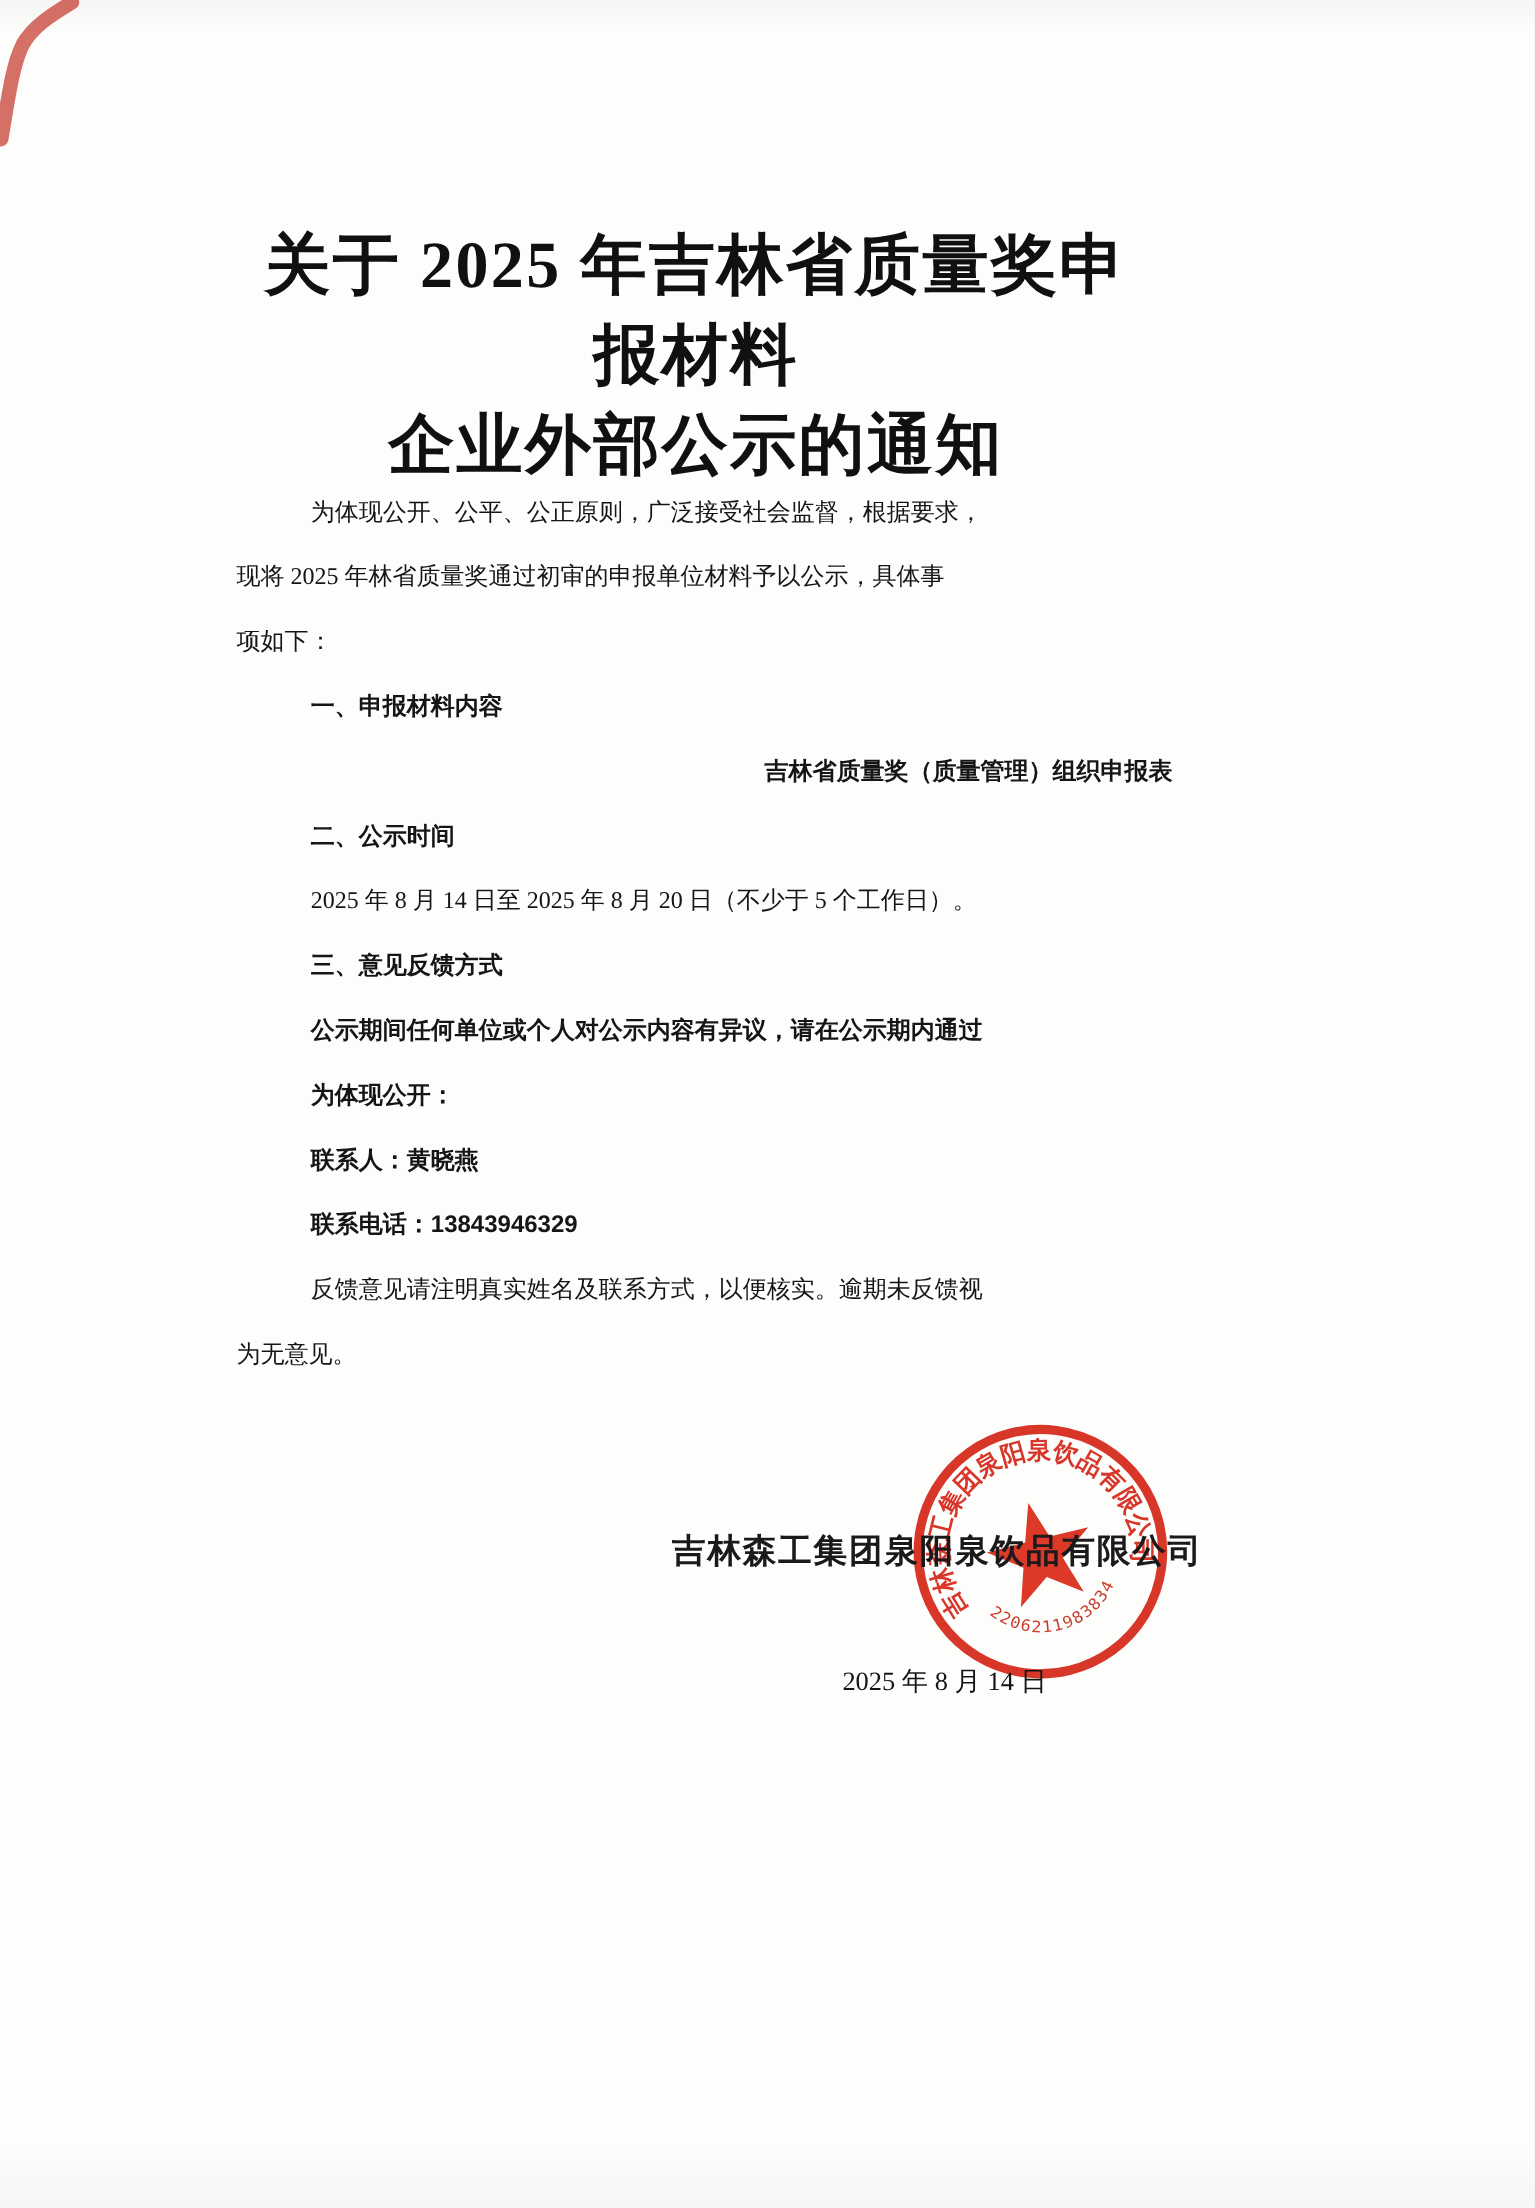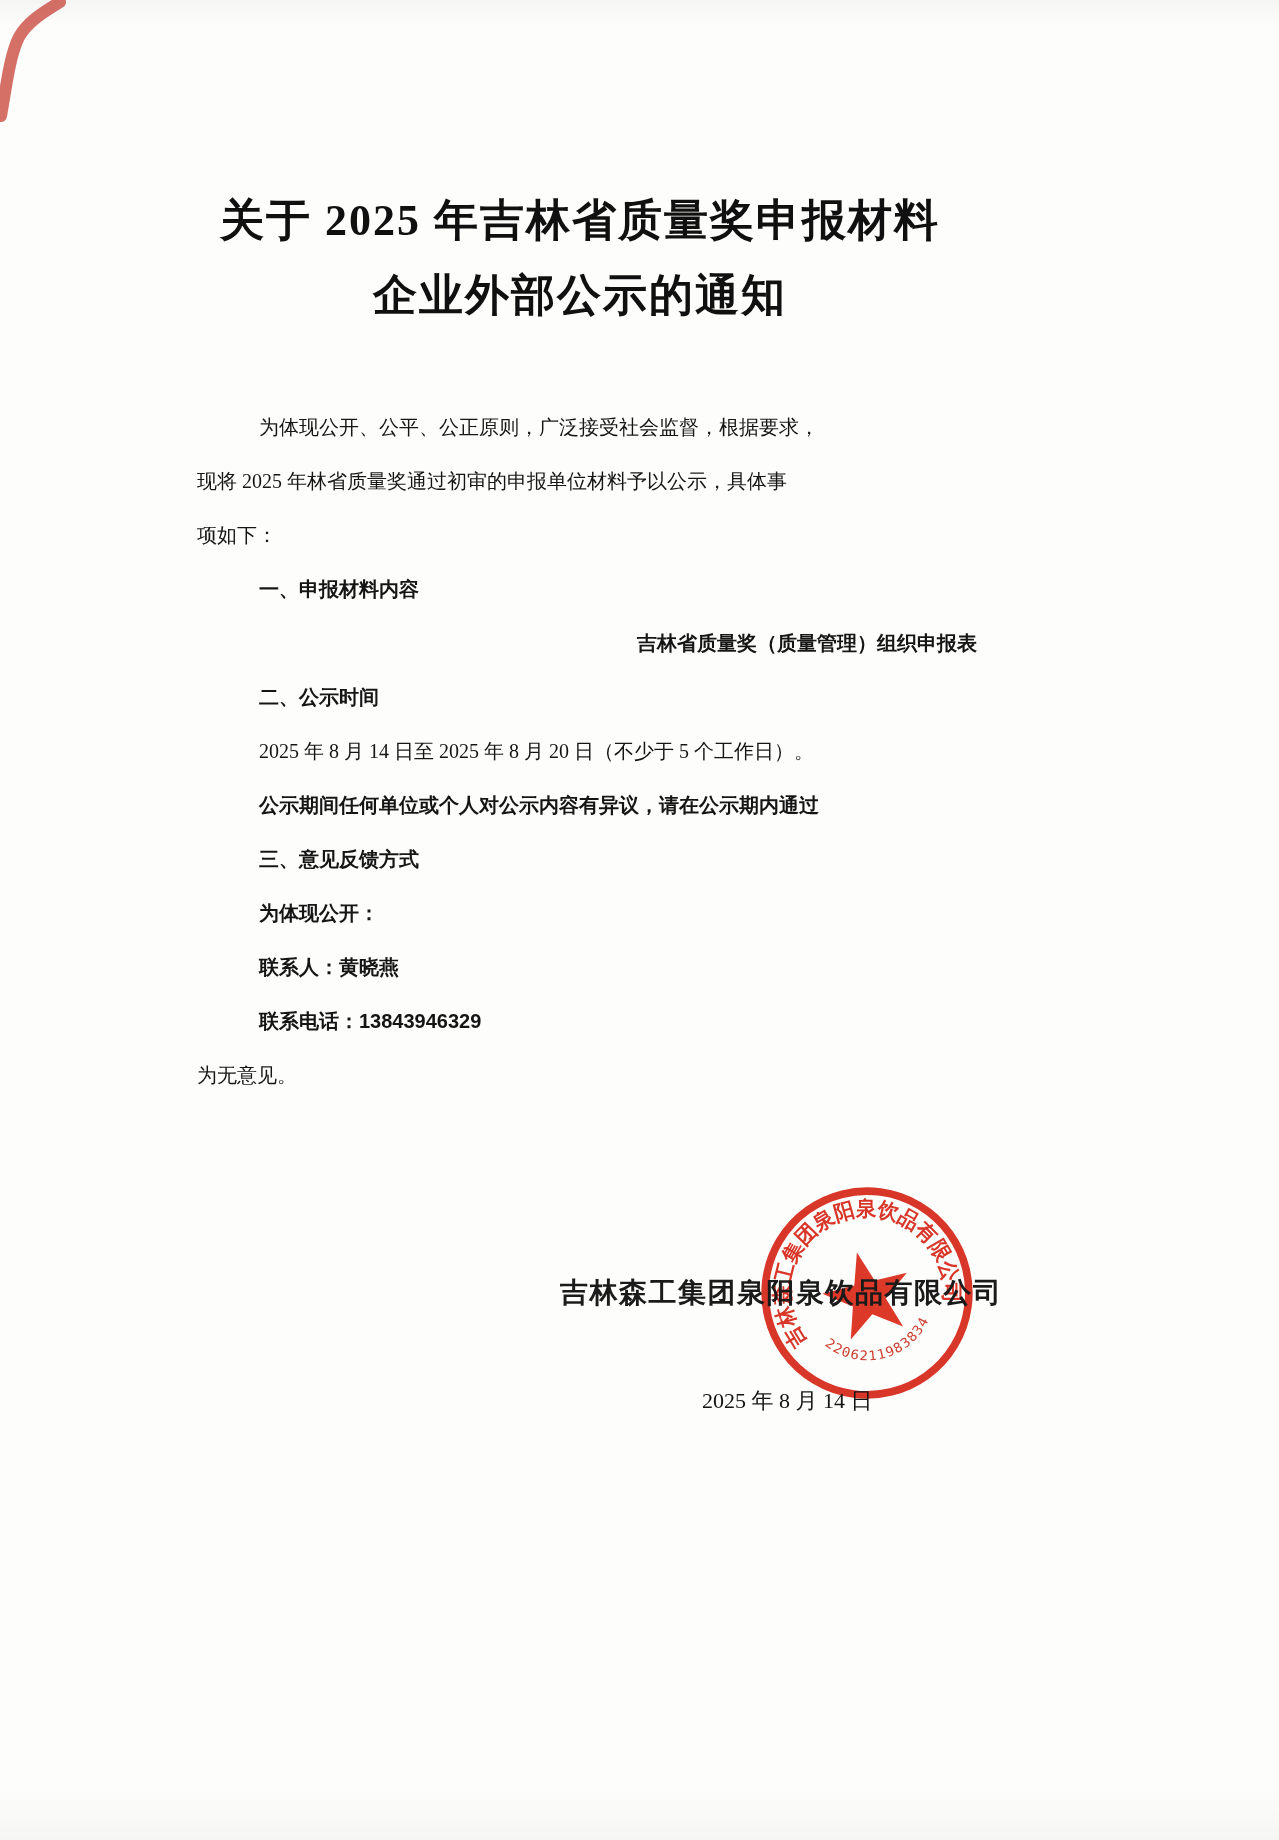"关于 2025 年吉林省质量奖申报材料" .title { font-size: 44px -> 55px }
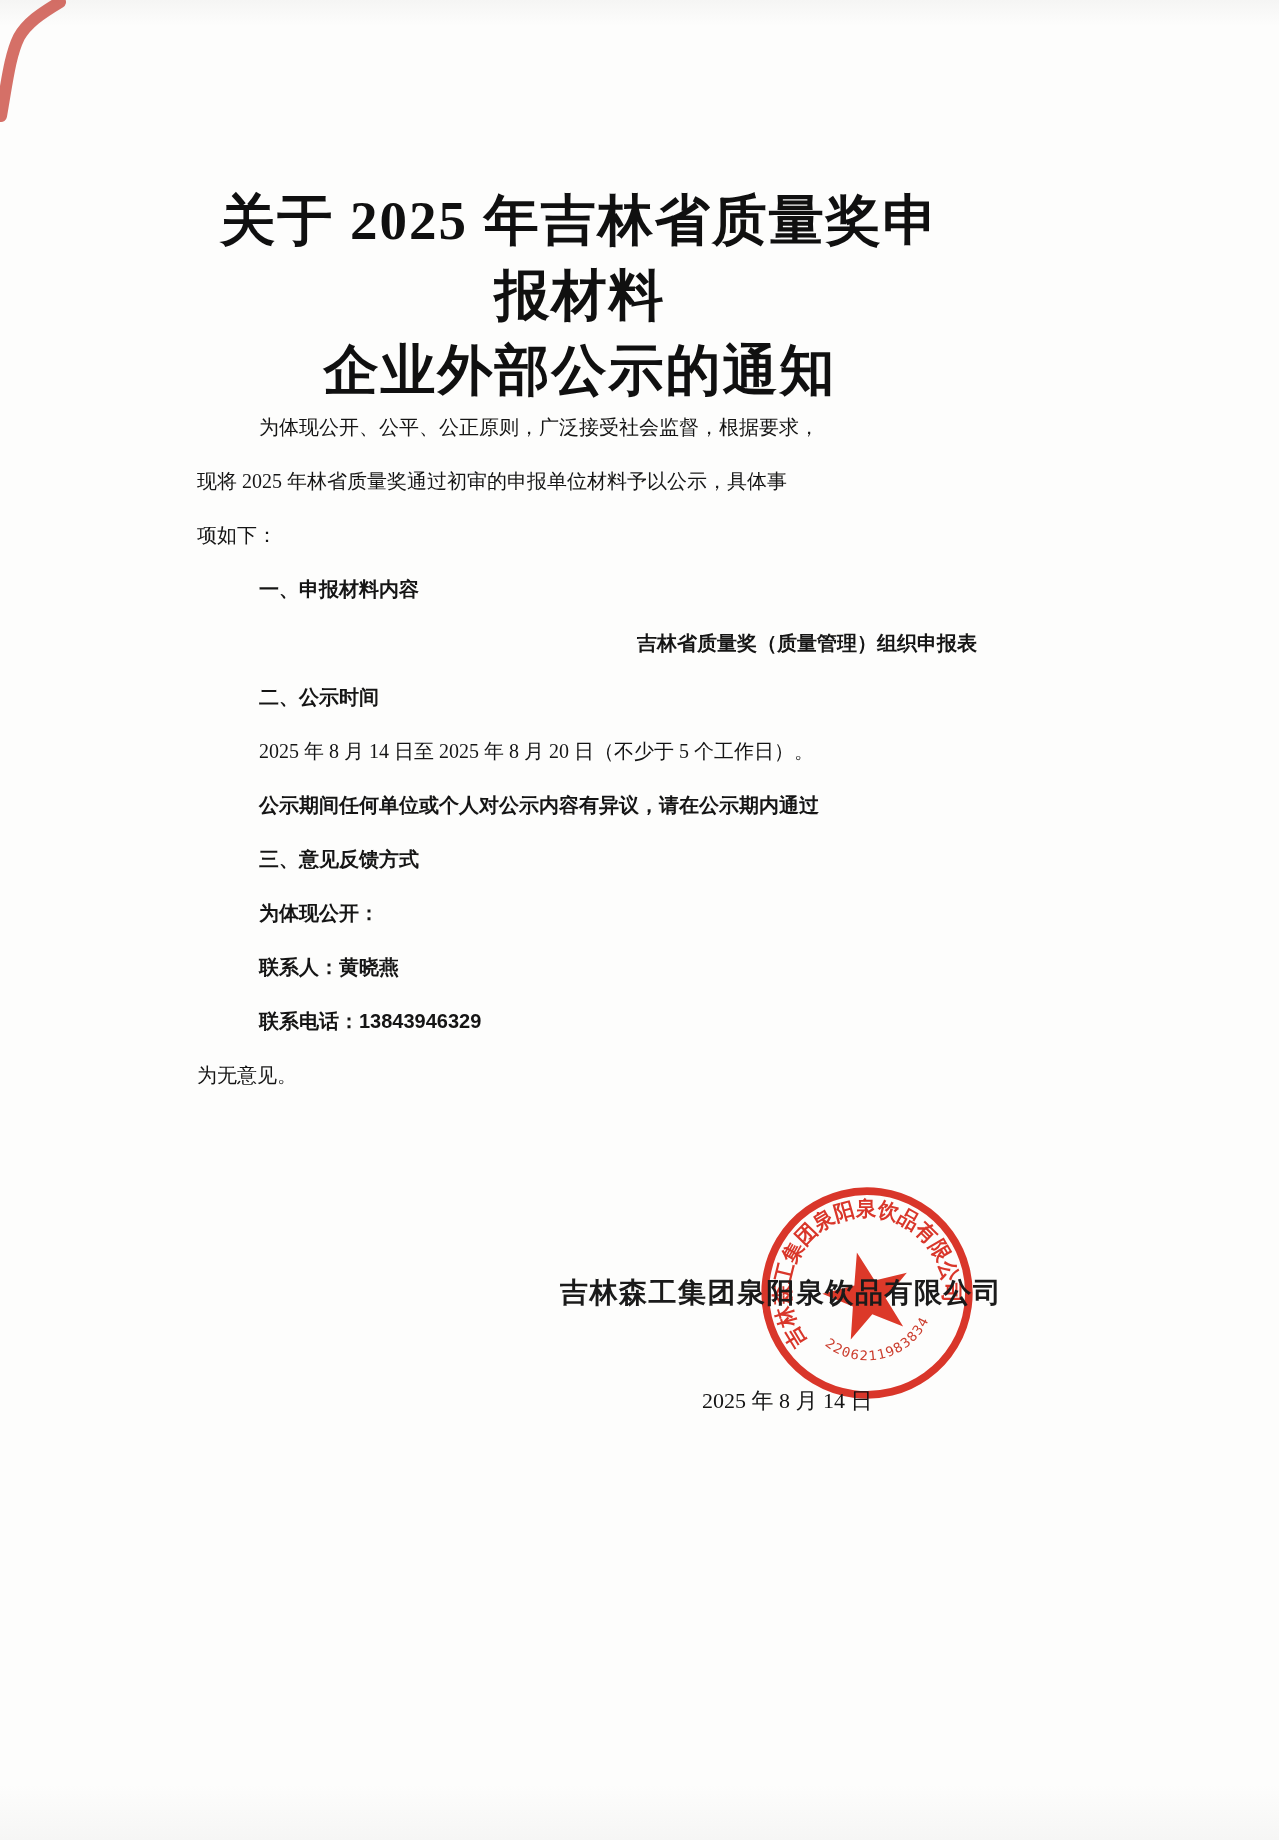"公示期间任何单位或个人对公示内容有异议，请在公示期内通过" div.line { order: before "三、意见反馈方式" -> after "三、意见反馈方式" }
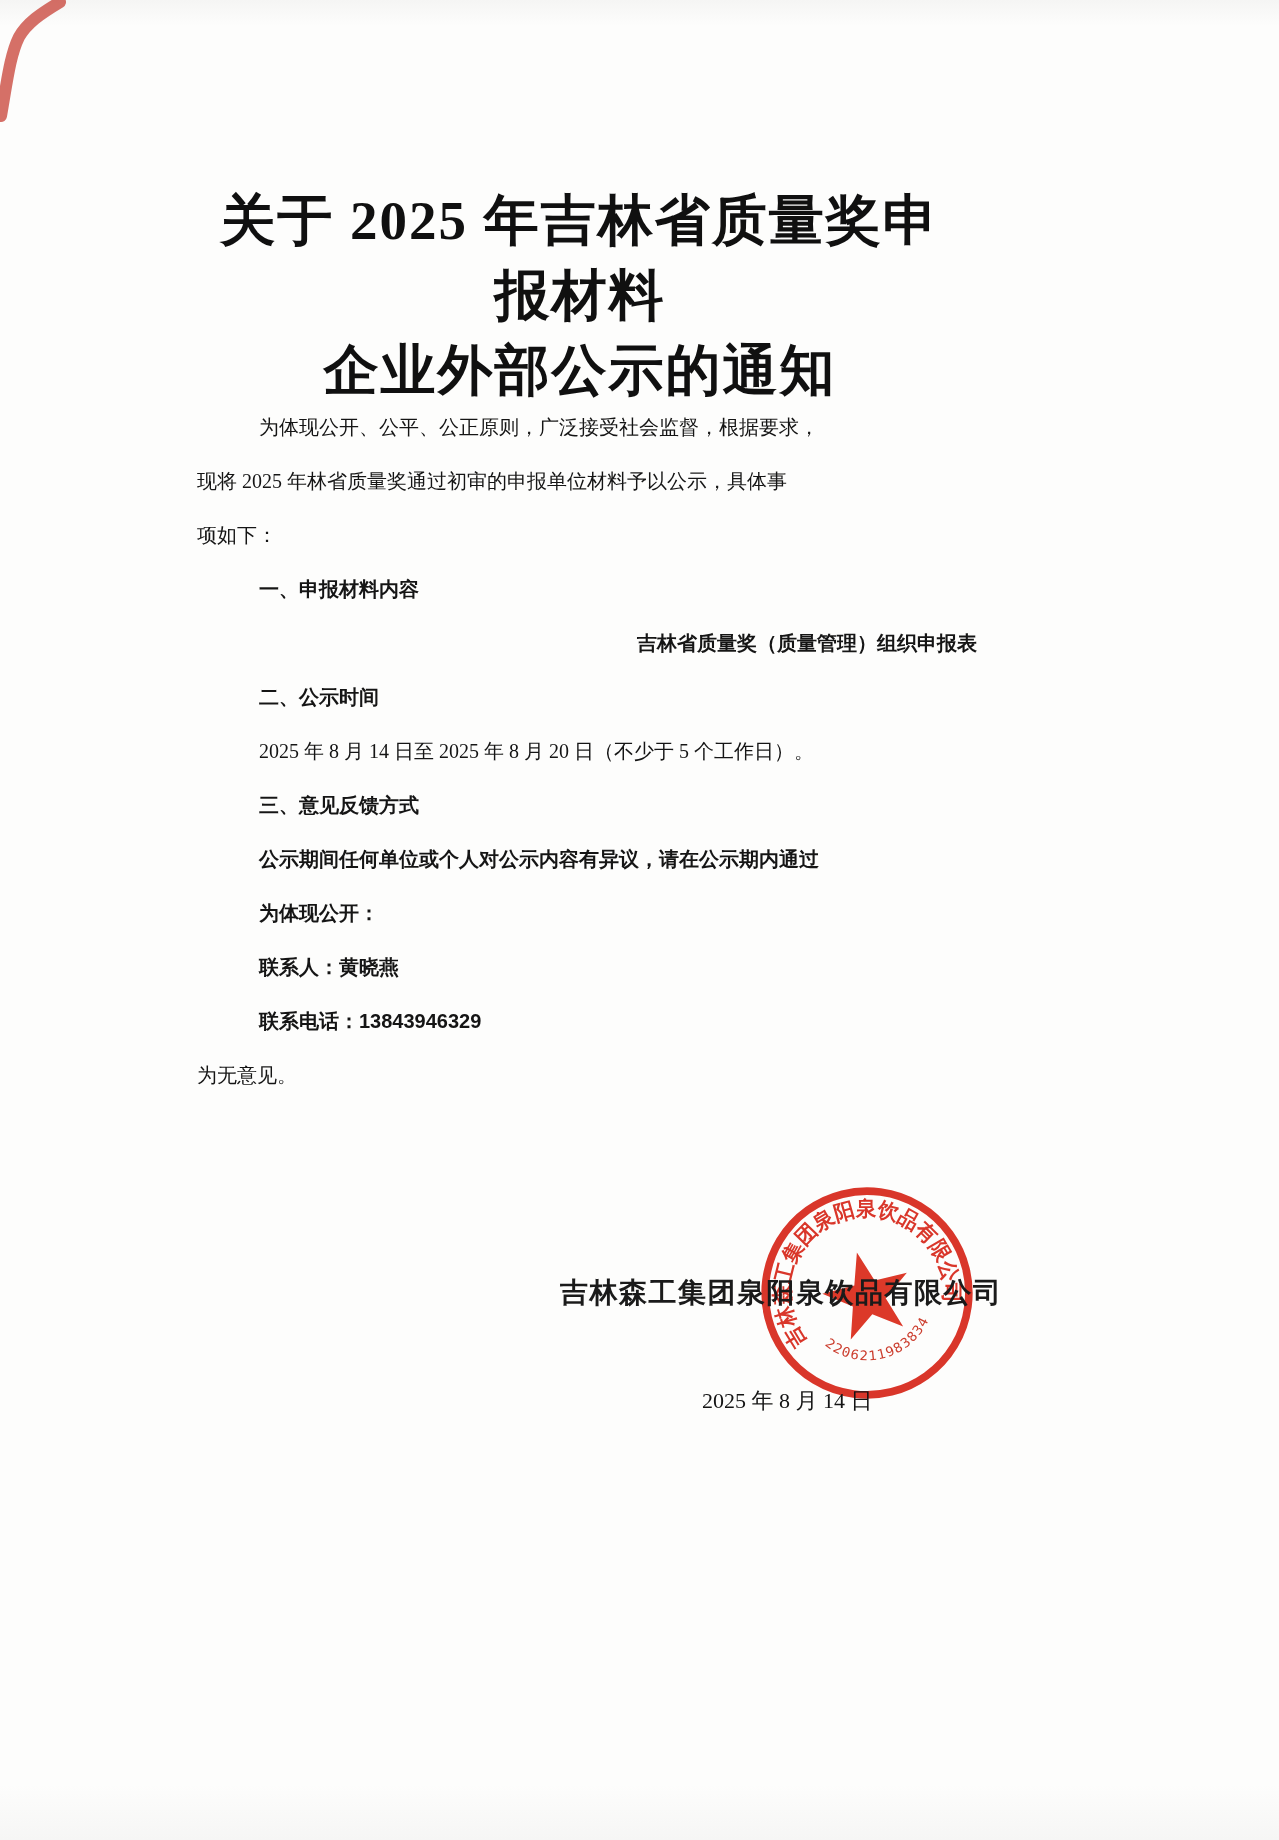"反馈意见请注明真实姓名及联系方式，以便核实。逾期未反馈视" div.line { html: none -> <div>反馈意见请注明真实姓名及联系方式，以便核实。逾期未反馈视</div> }
